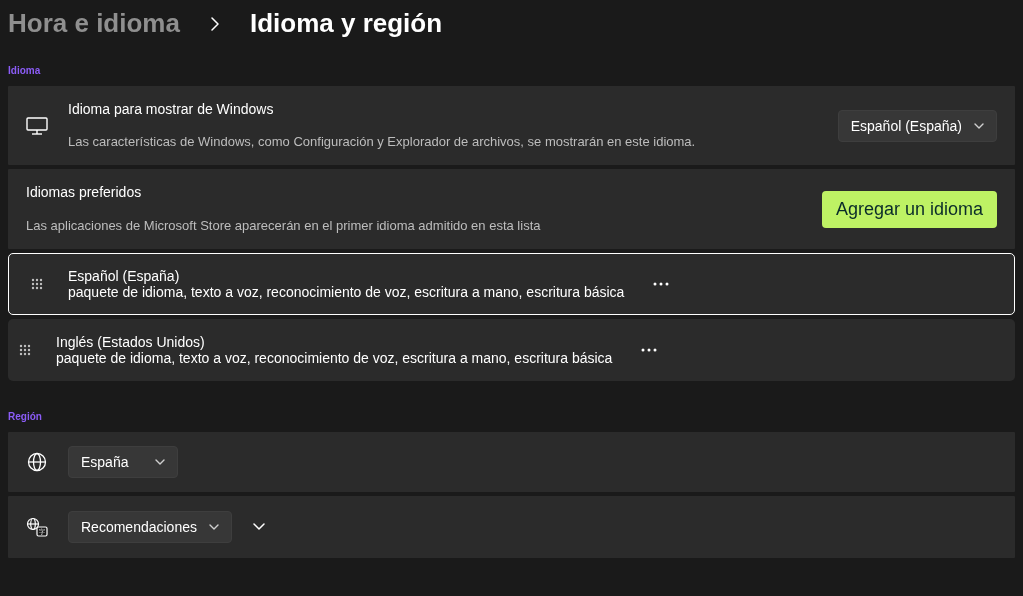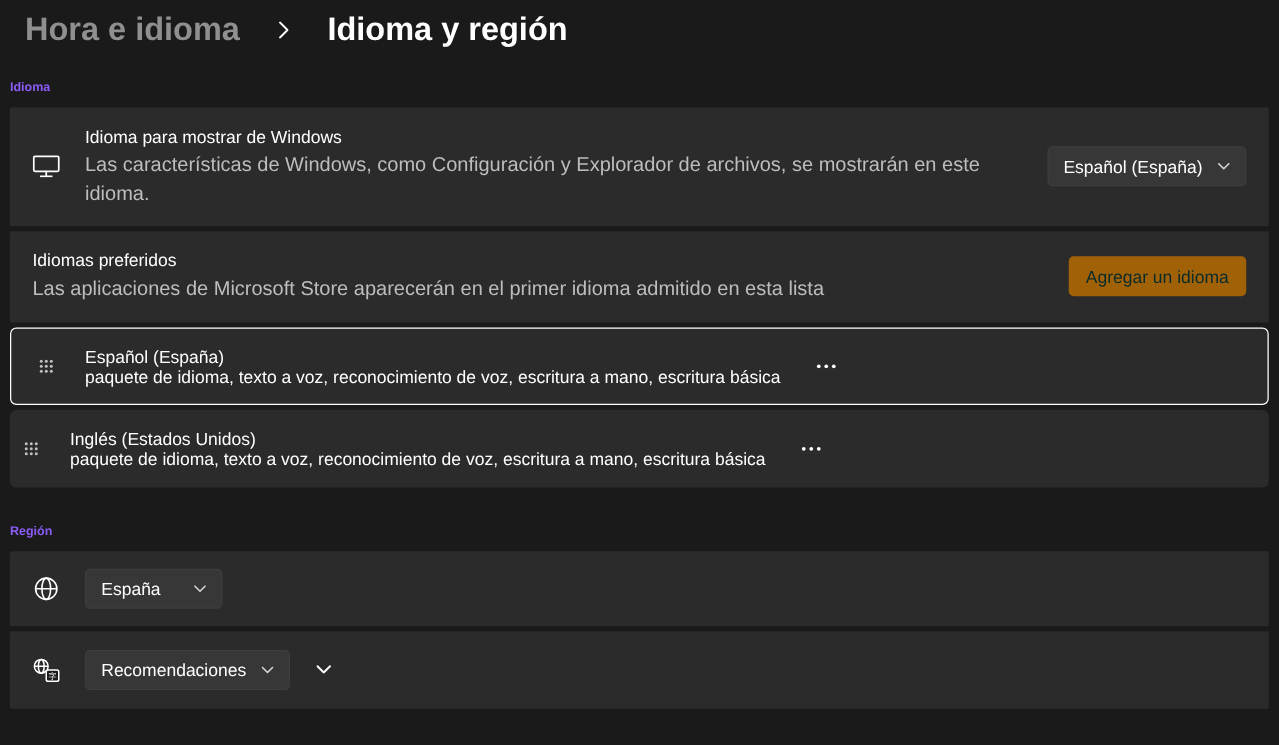"Hora e idioma" .breadcrumb { margin-left: 12px -> none }
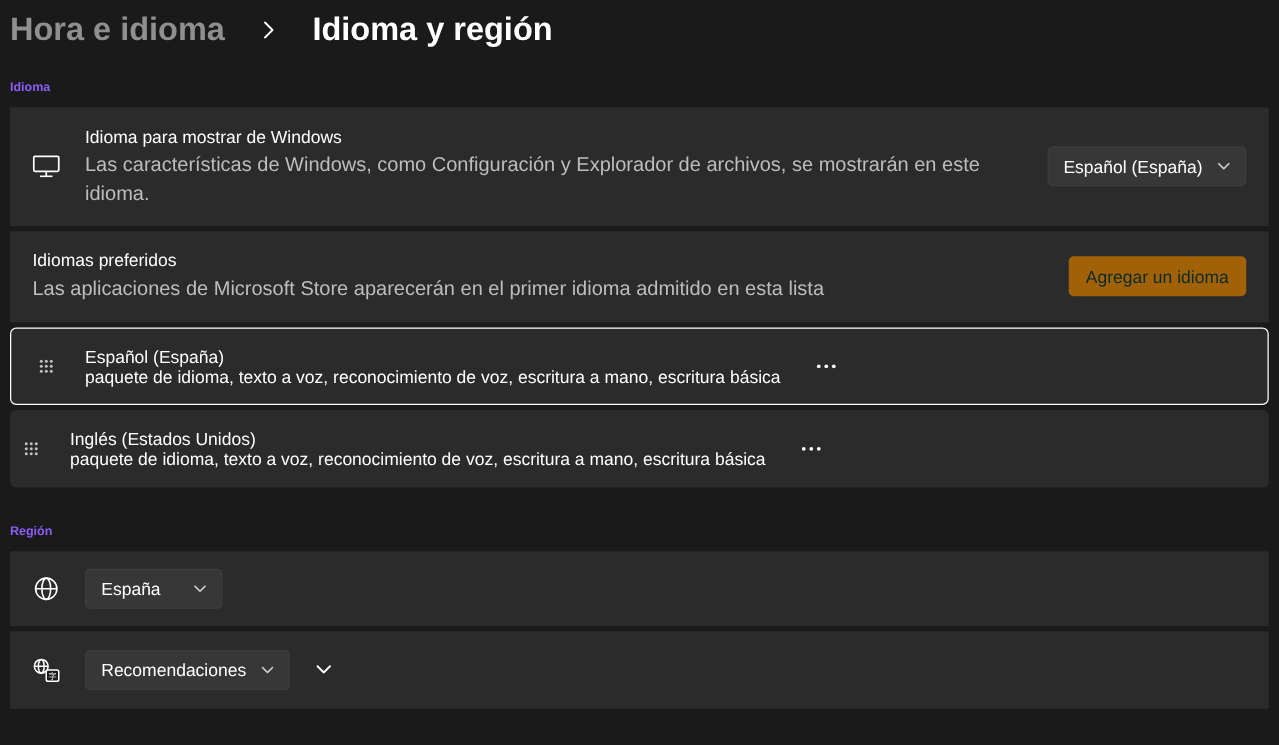"Las características de Windows, como" .card .desc { font-size: 16px -> 13px; margin-top: 4px -> 15px }
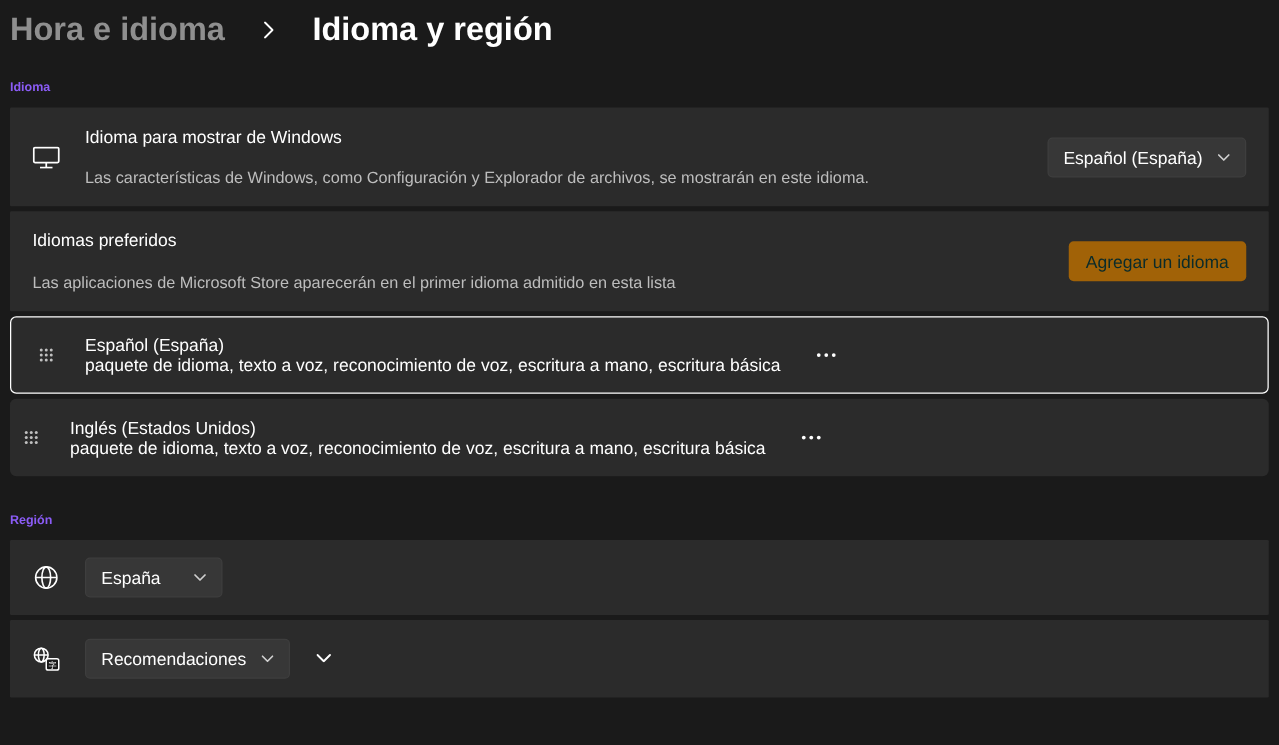"Agregar un idioma" .accent-btn { background: #a16207 -> #bef264; font-size: 14px -> 18px }
